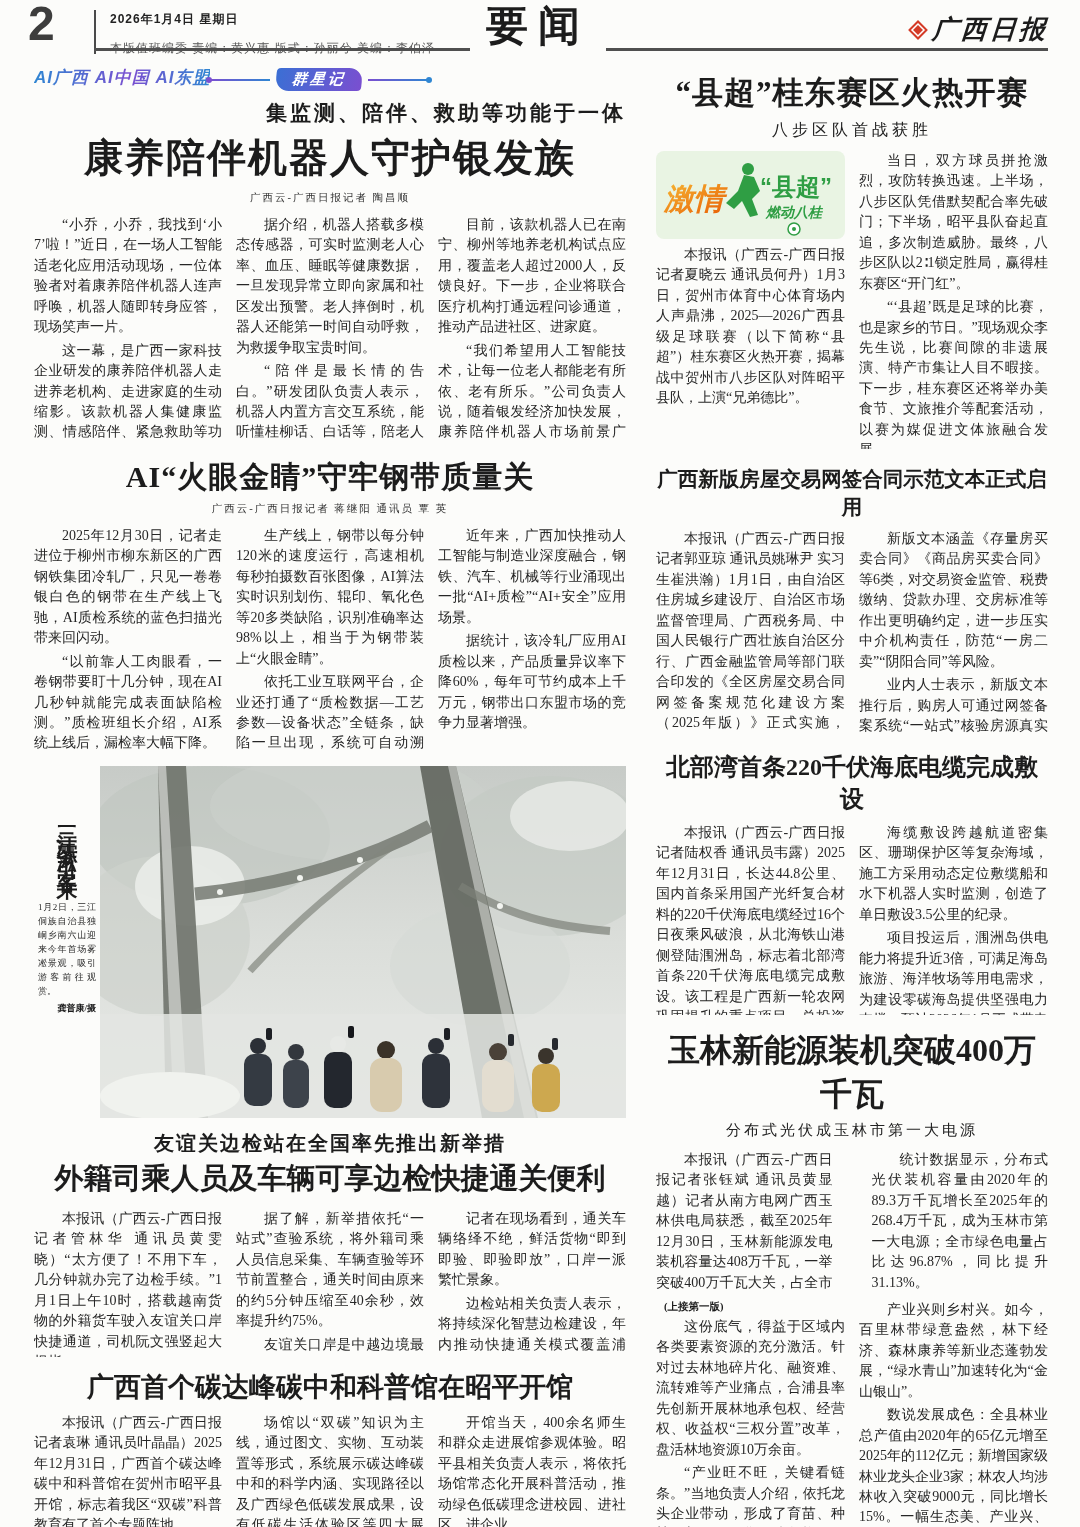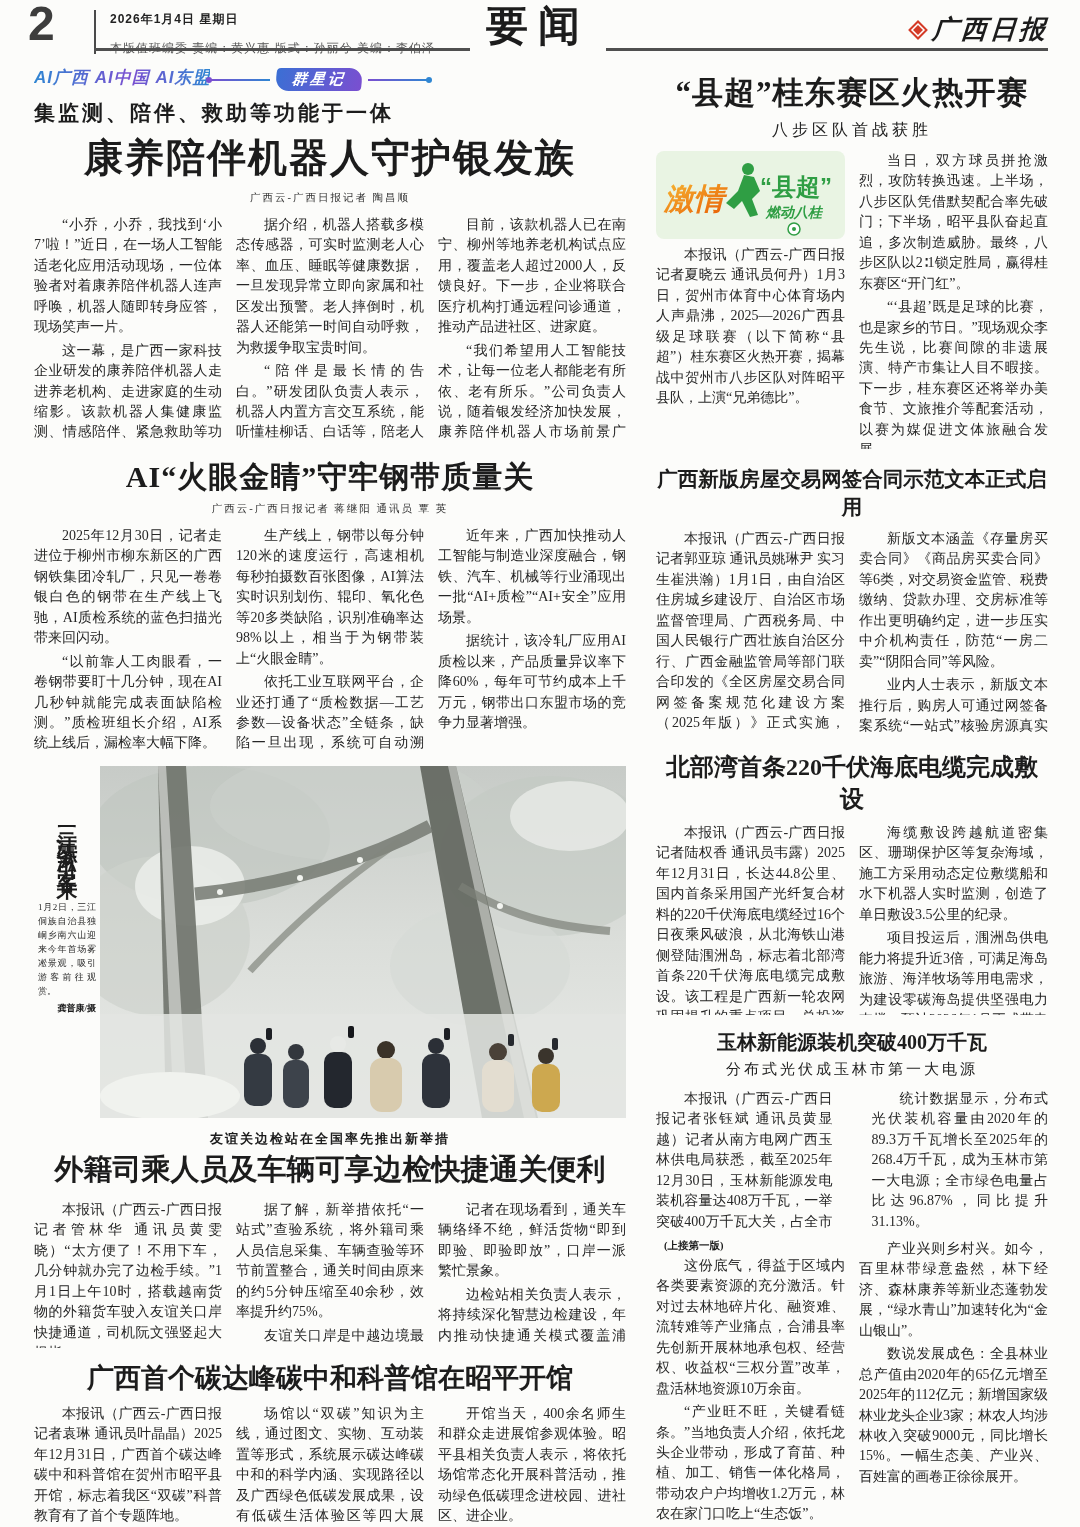"集监测、陪伴、救助等功能于一体" .kicker1 { text-align: left -> right }
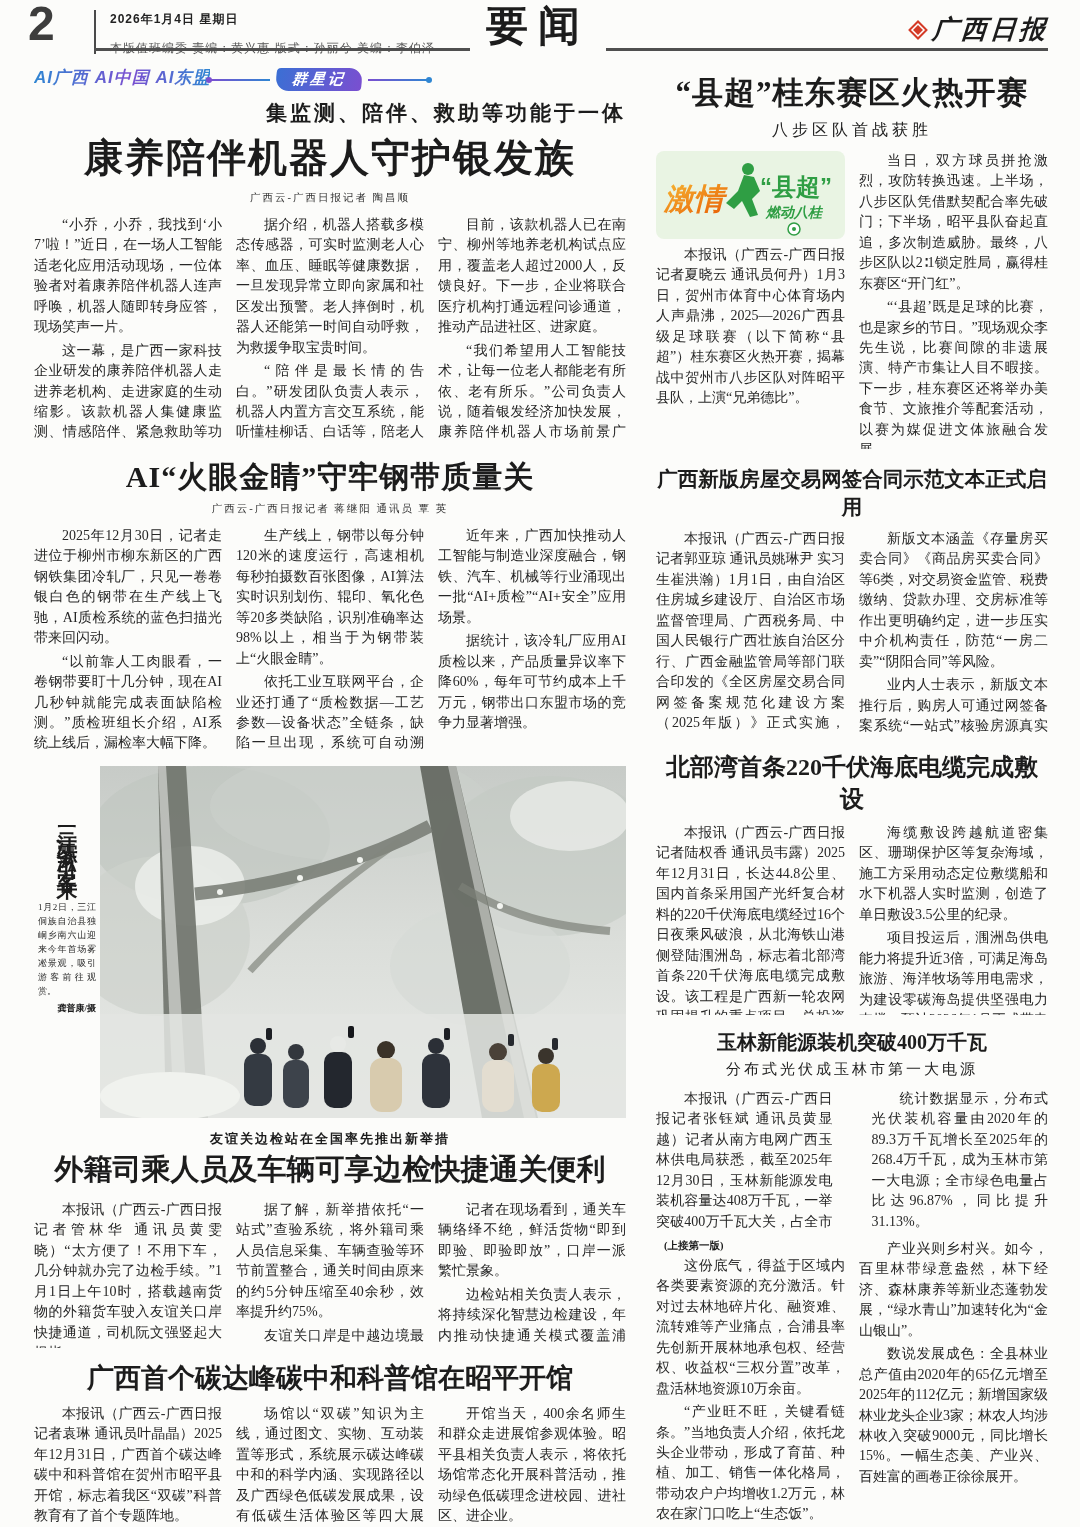"玉林新能源装机突破400万千瓦" .titleR4 { font-size: 20px -> 32px }
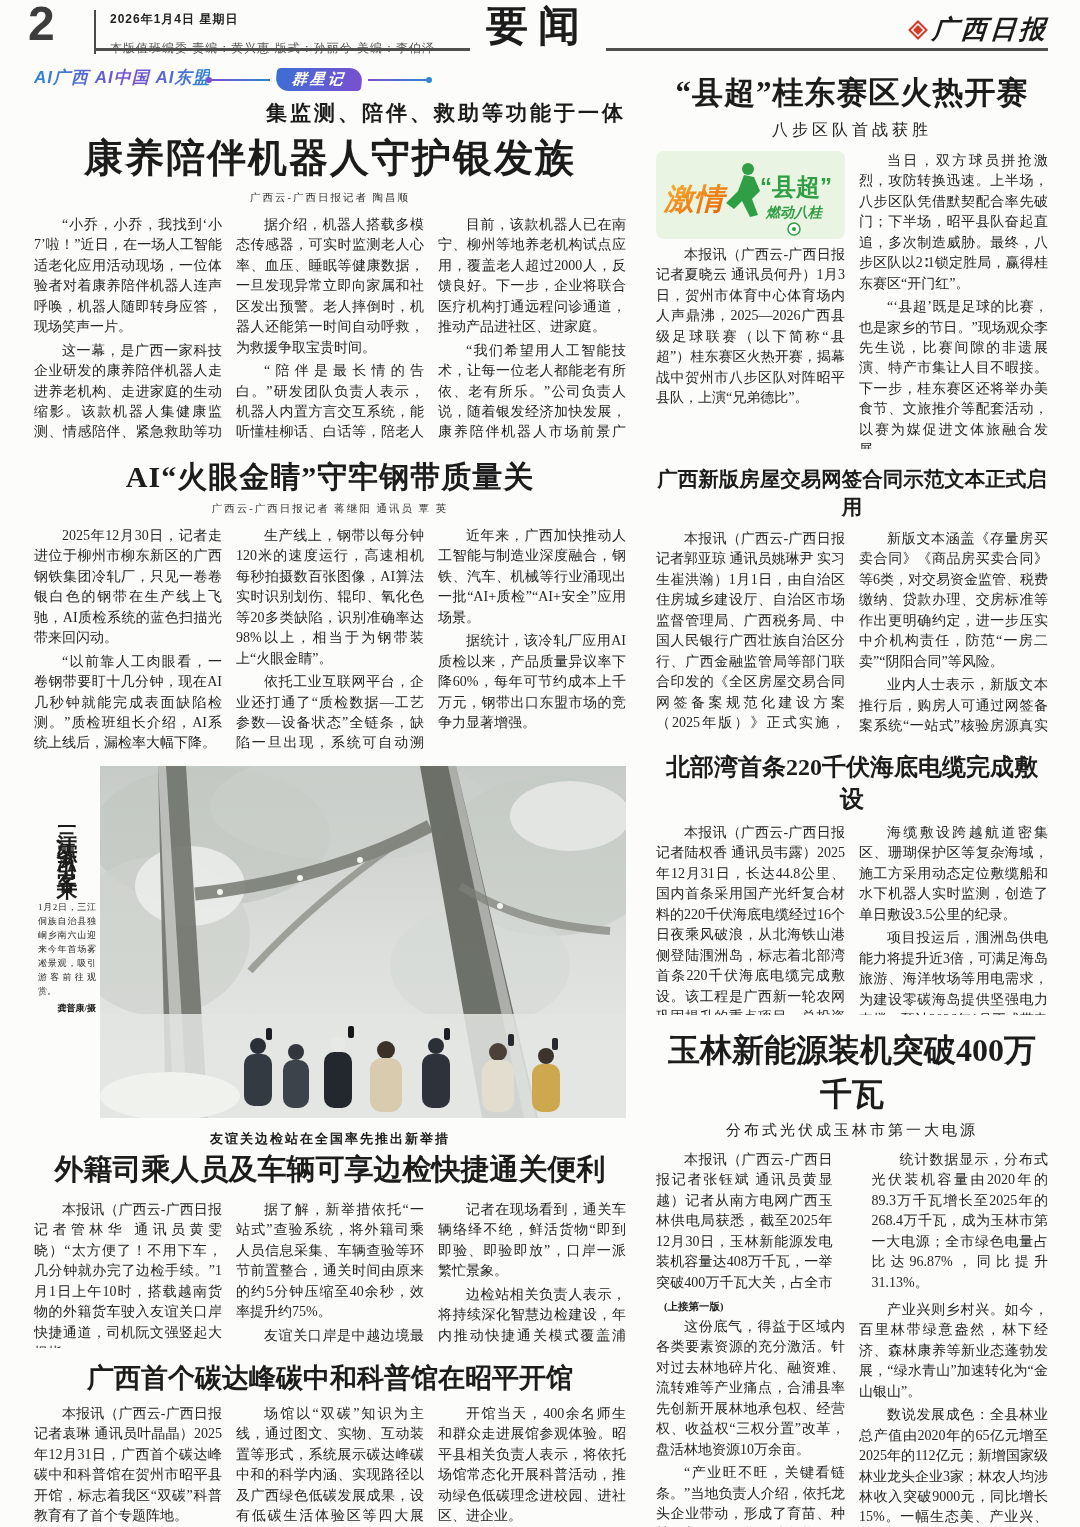"友谊关边检站在全国率先推出新举措" .kicker2 { font-size: 13px -> 20px }
